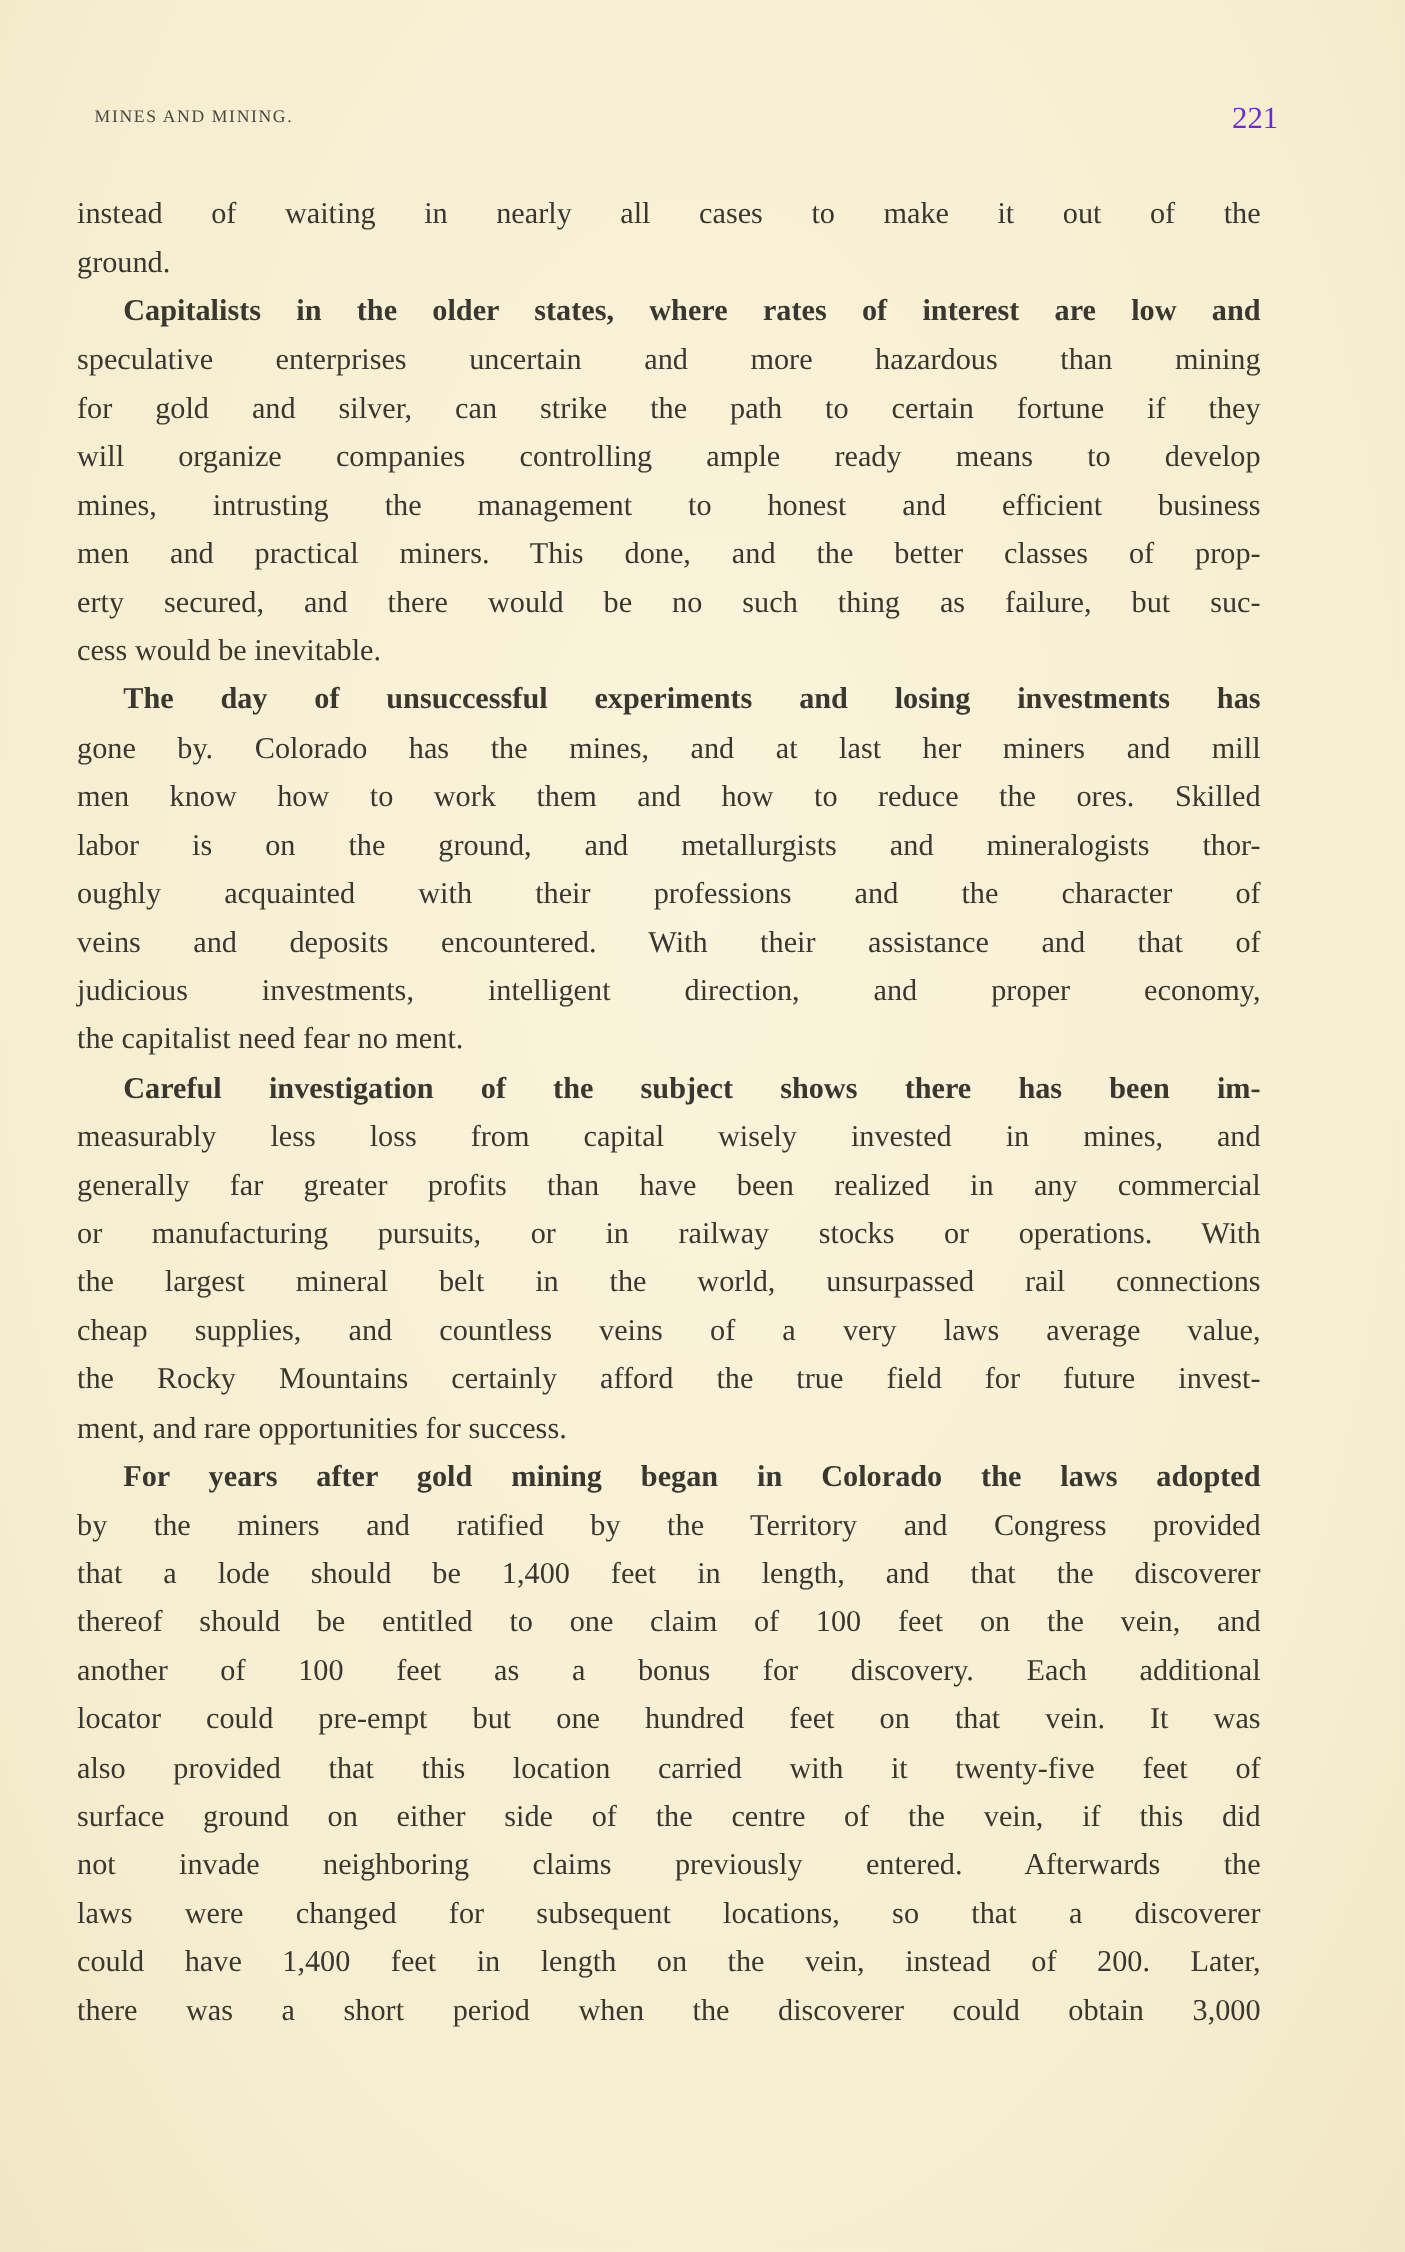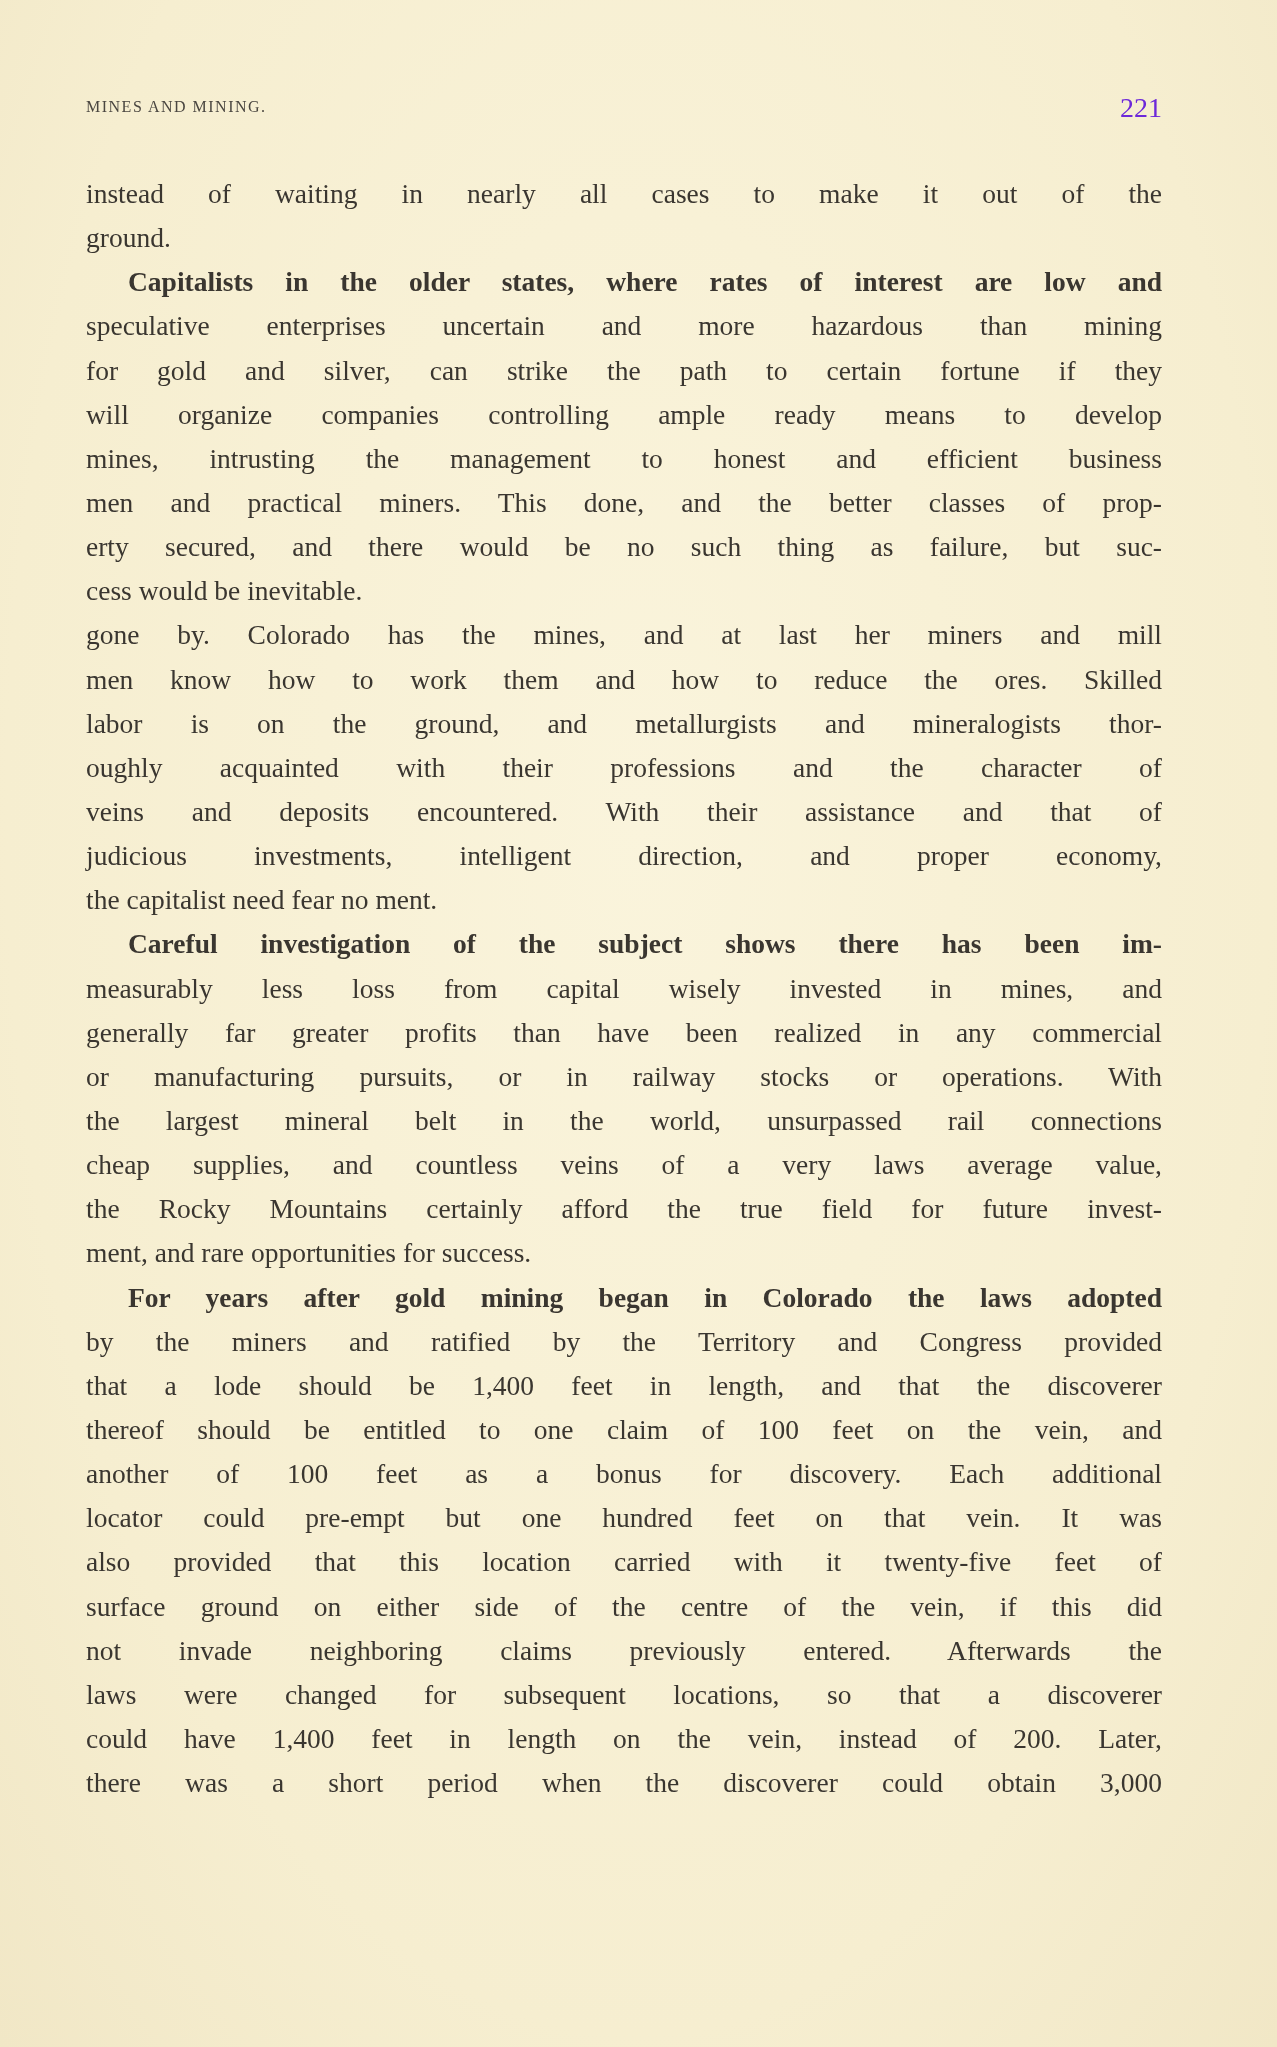"instead of waiting in nearly" .body { left: 86px -> 70px }
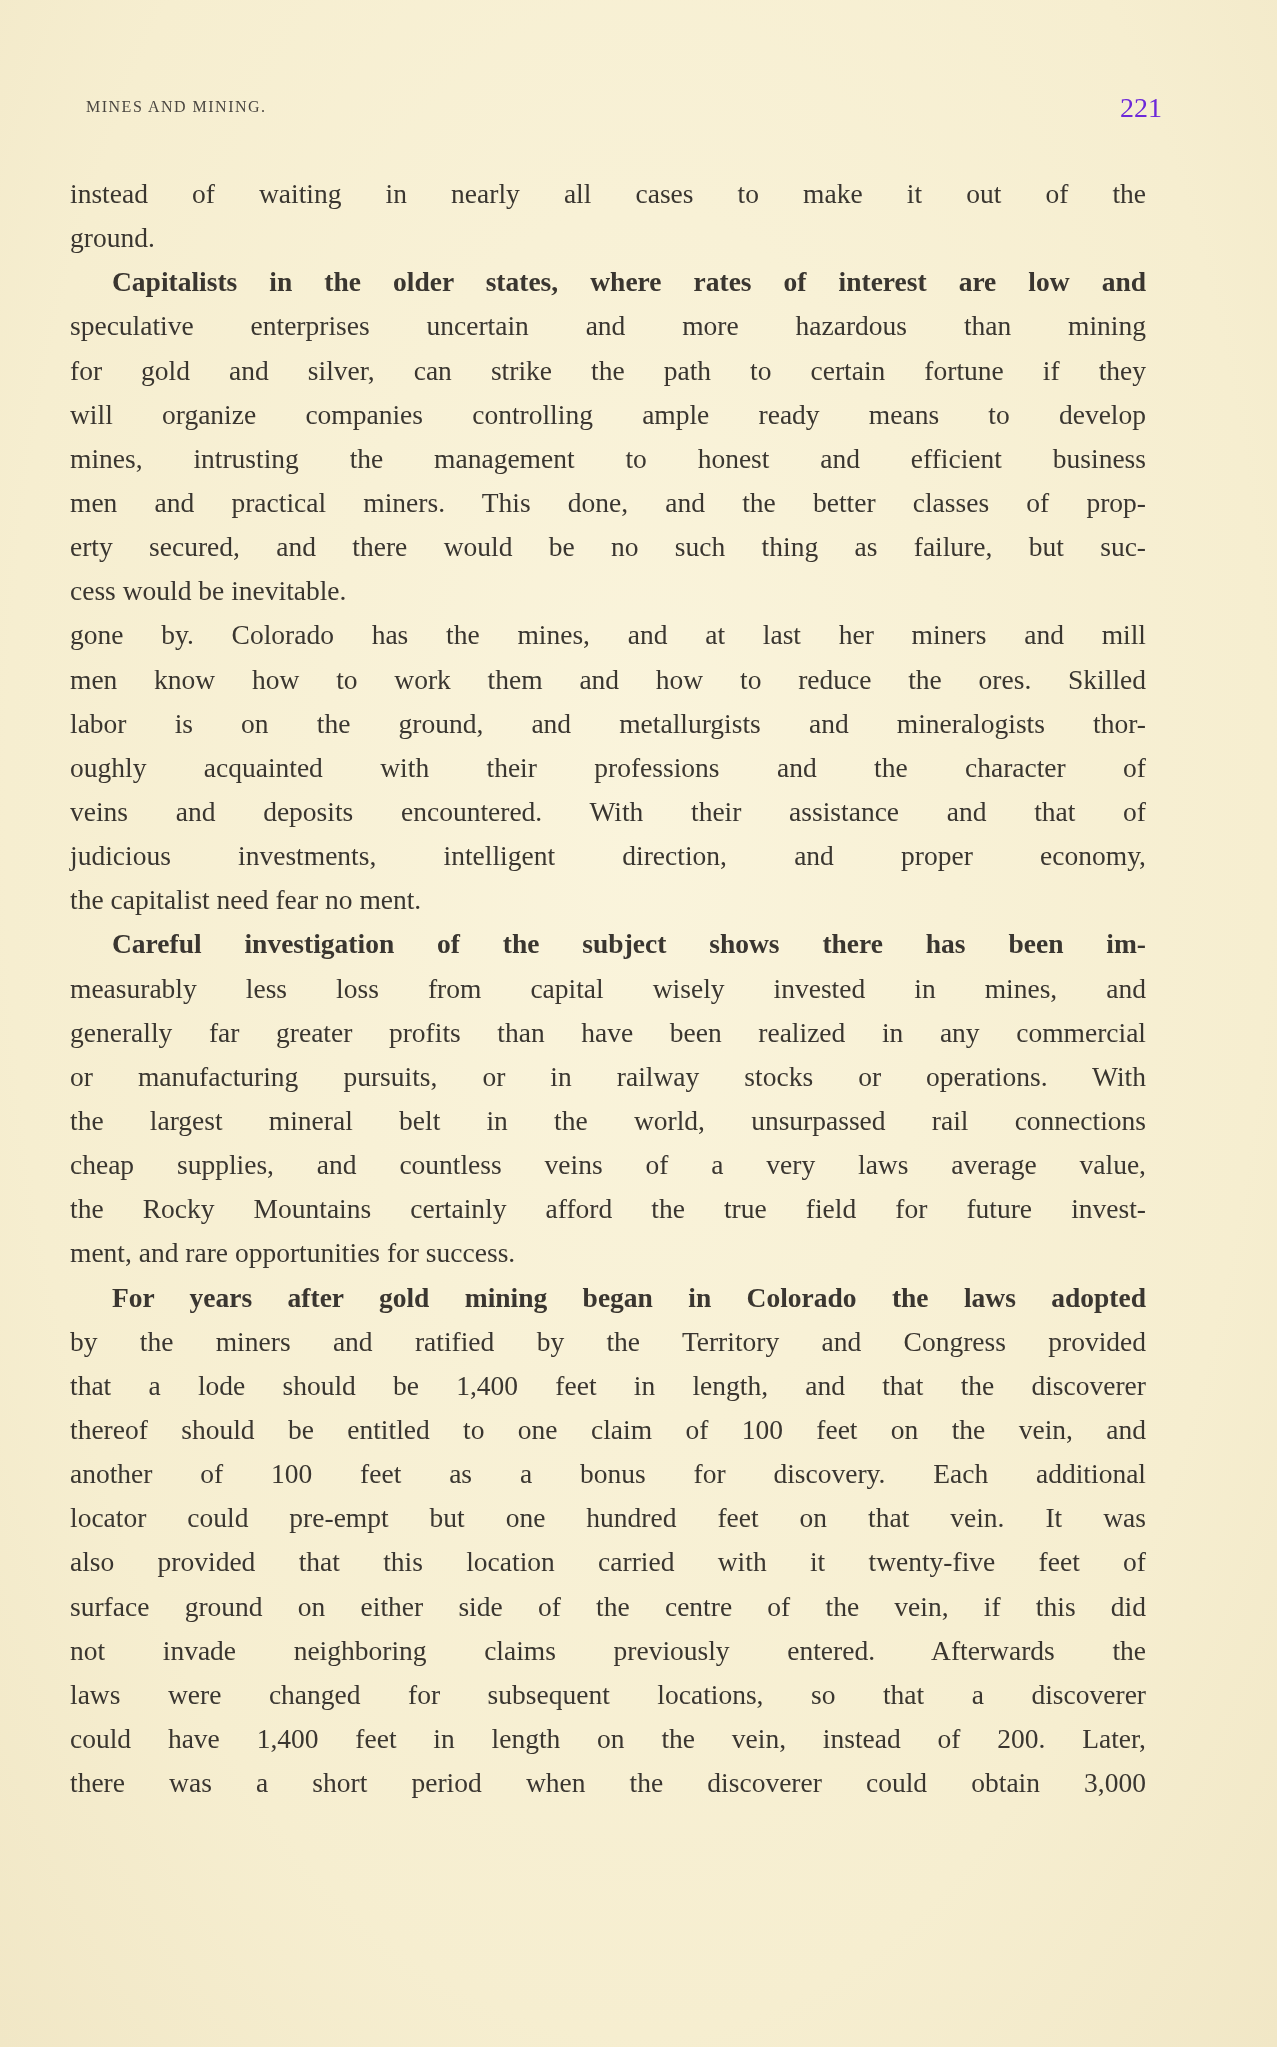"The day of unsuccessful experiments" div.line { html: none -> <div>The day of unsuccessful experiments and losing investments has</div> }
